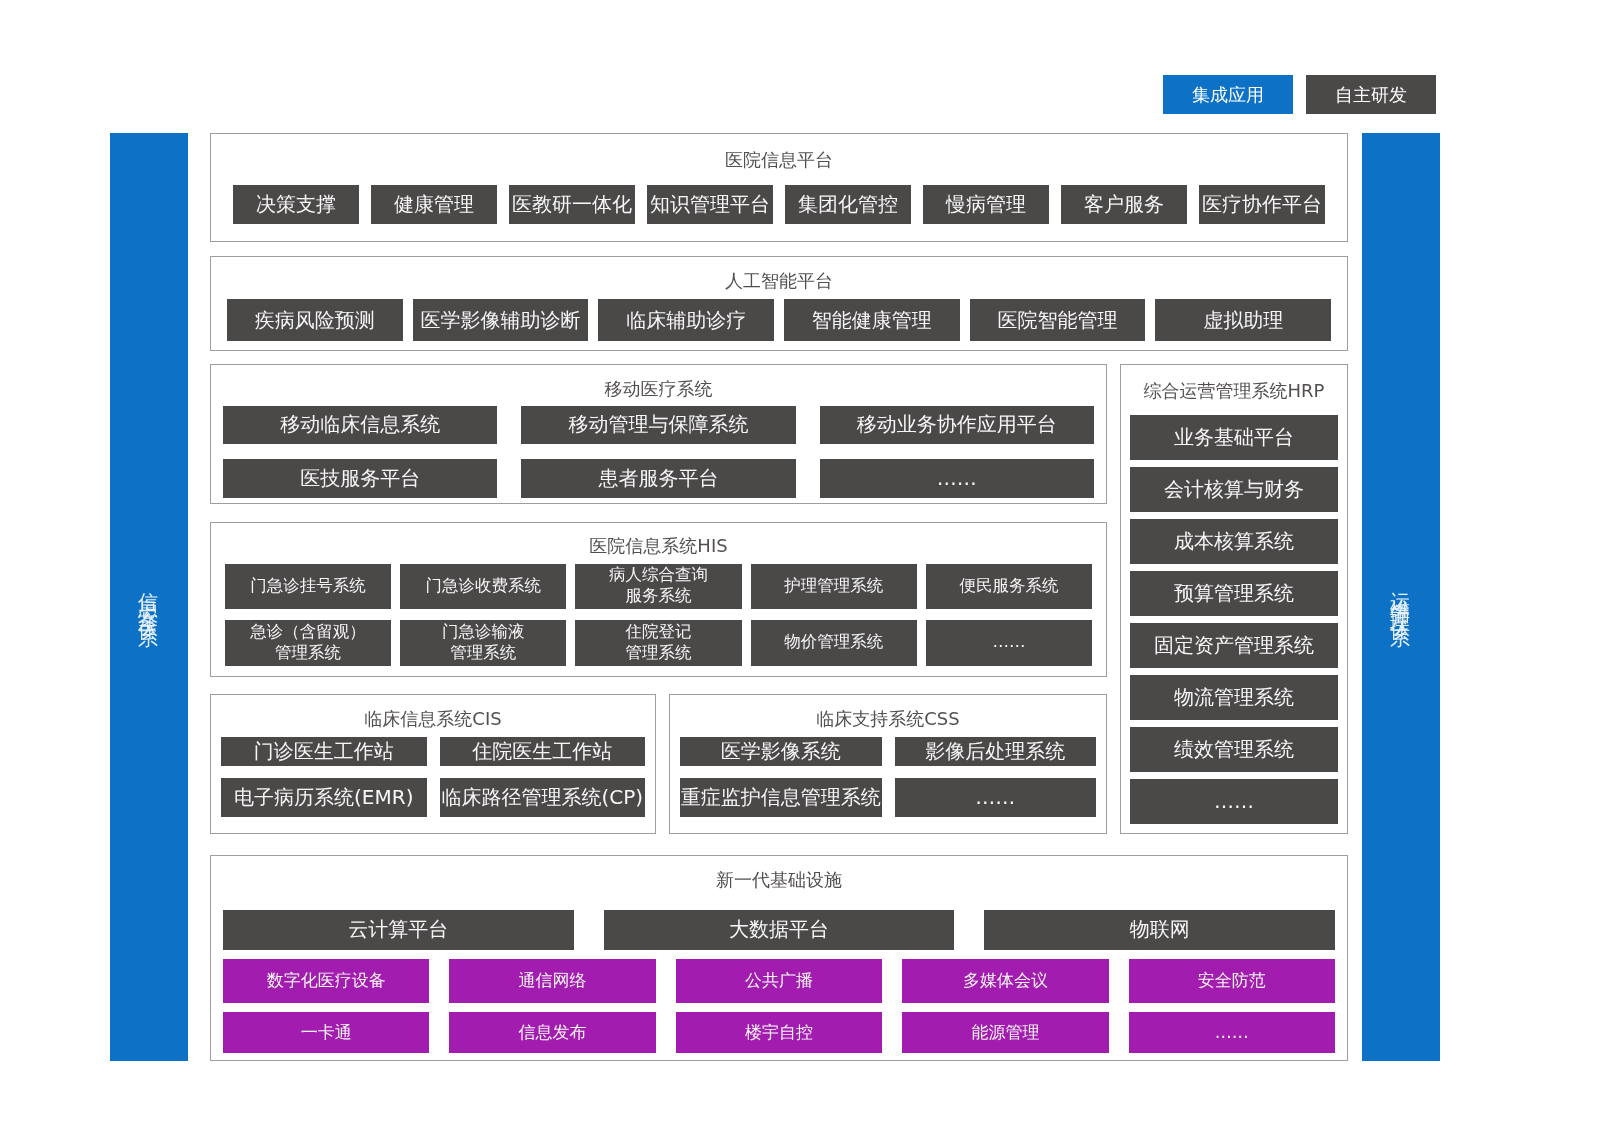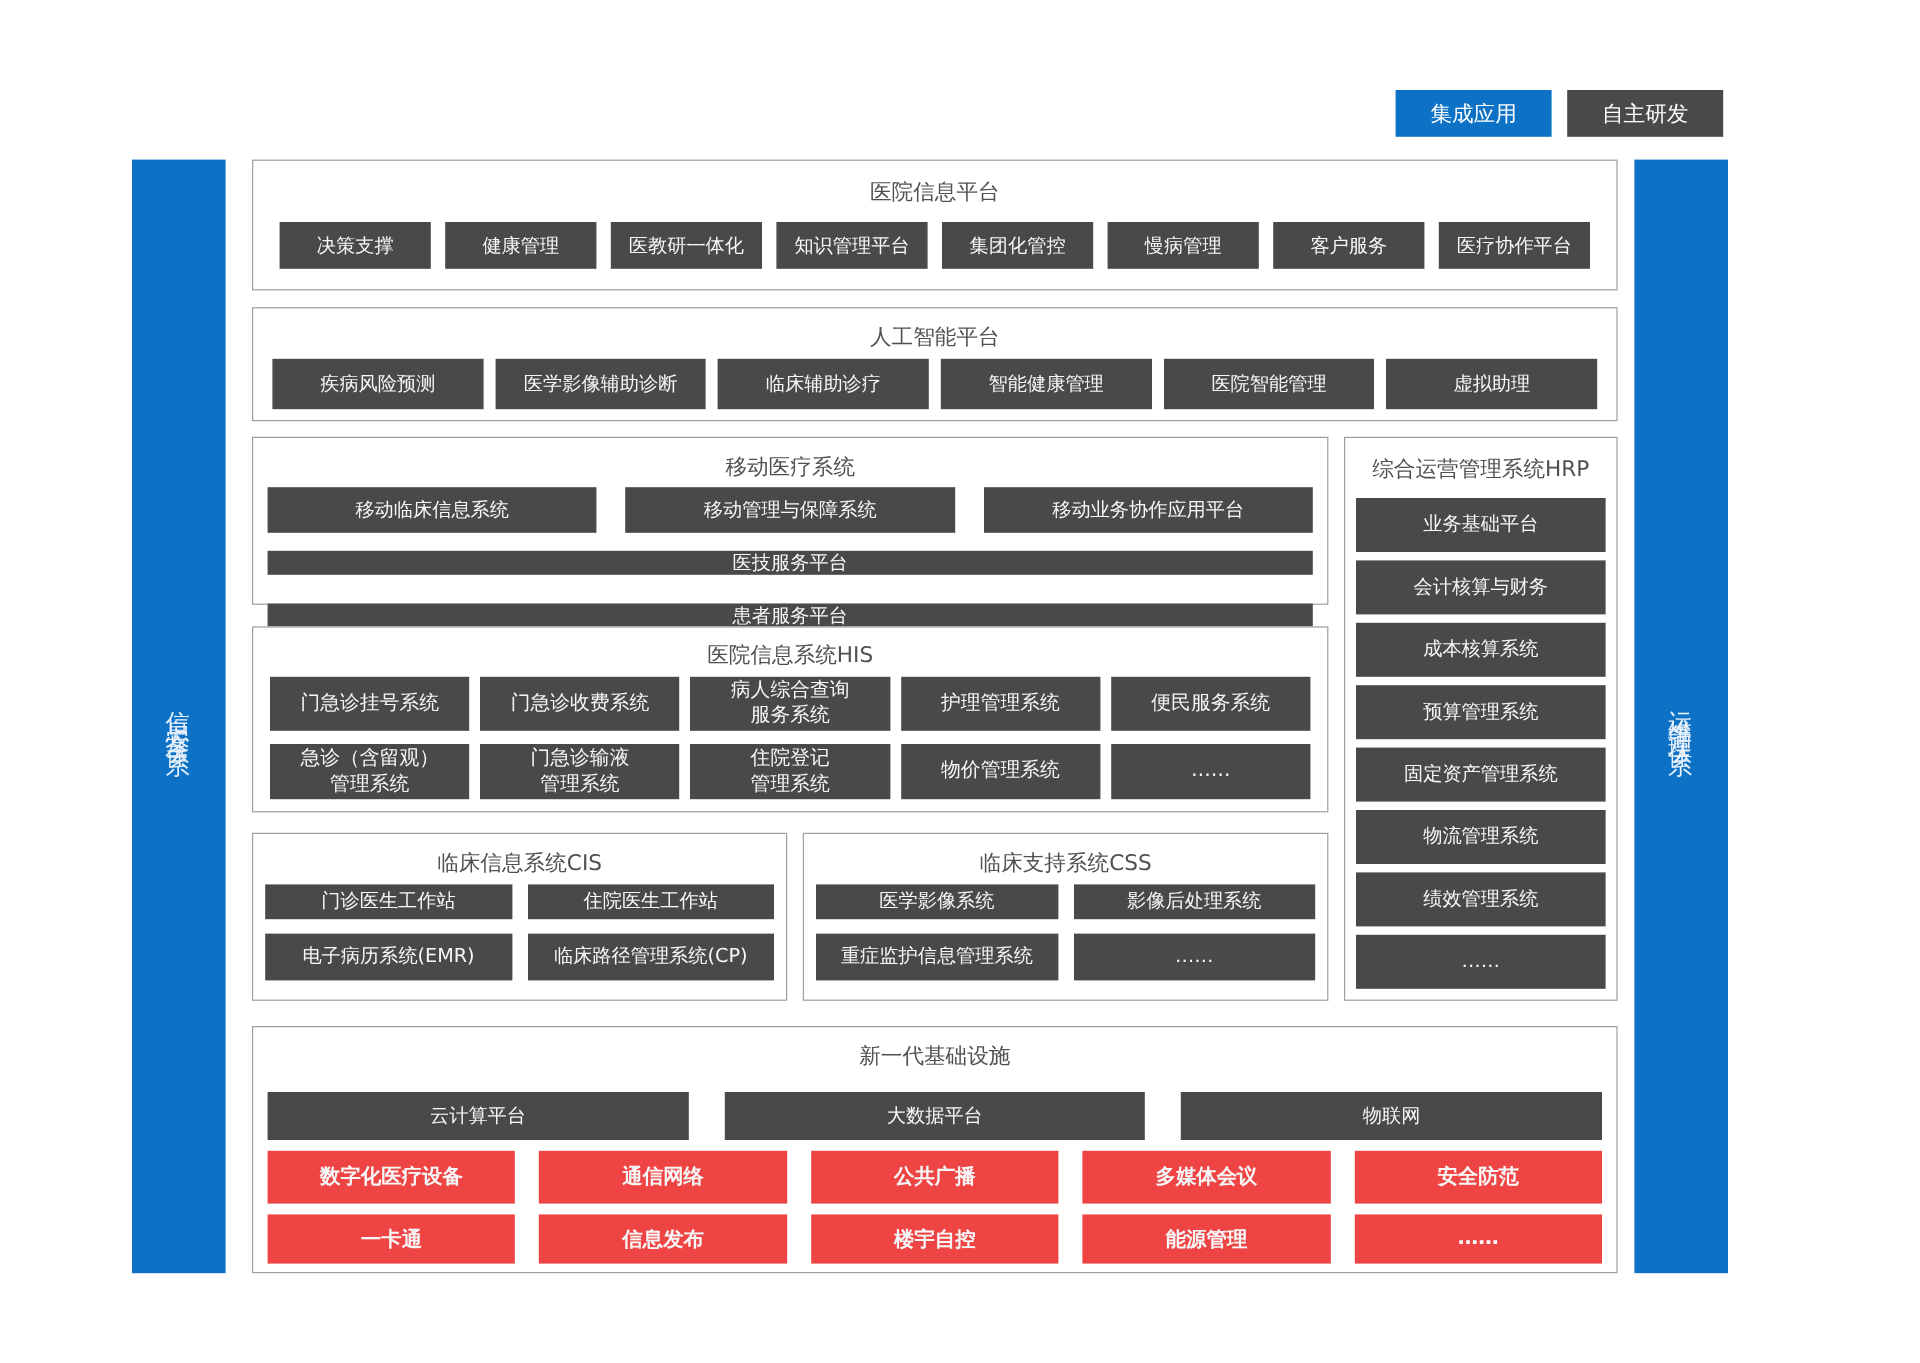"决策支撑" .dbox { font-size: 16px -> 20px }
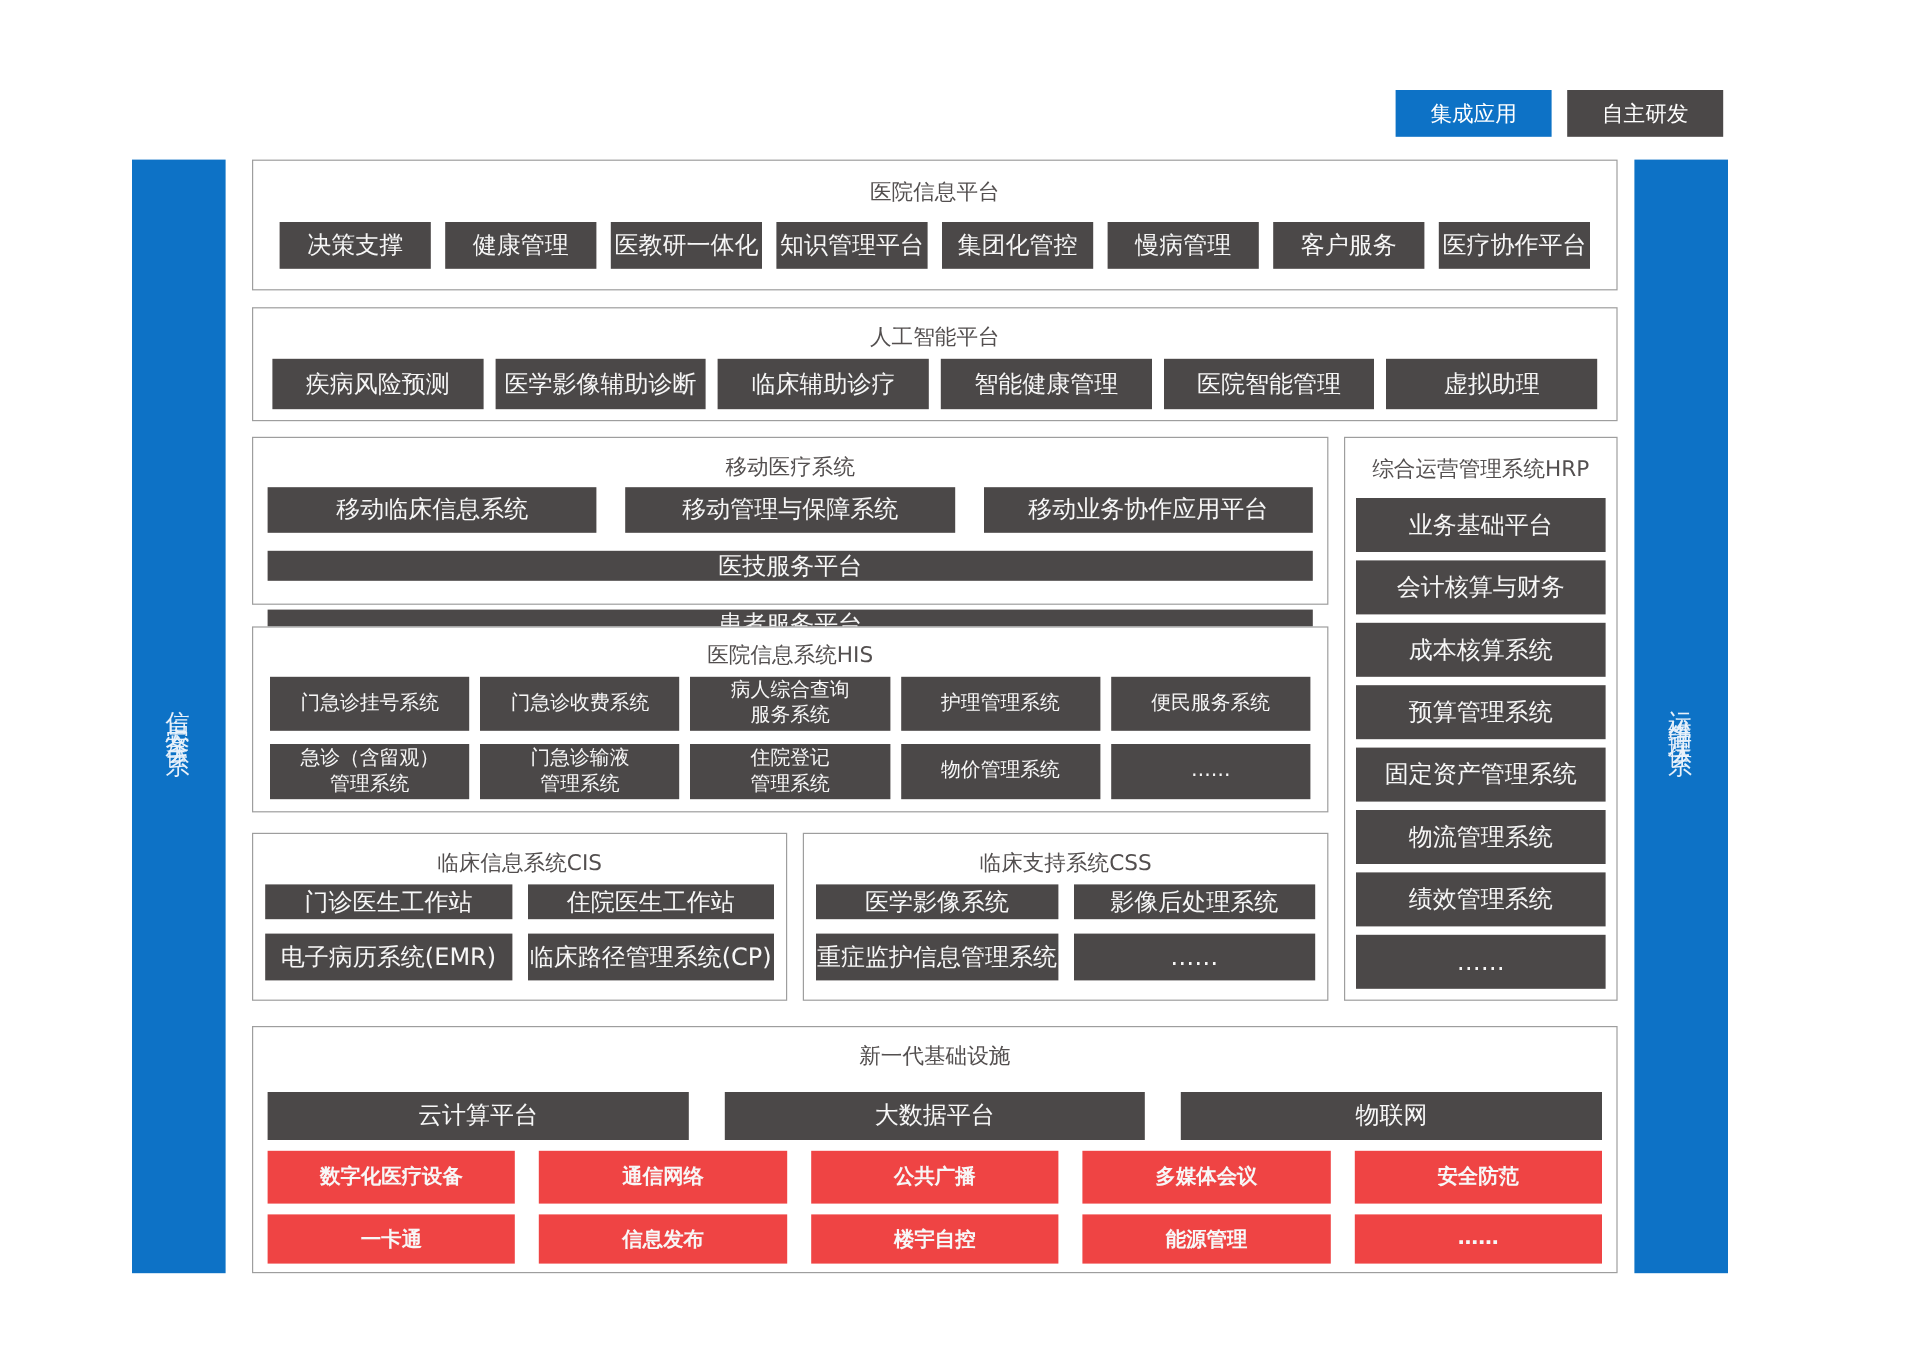"医技服务平台" .sec3-row.r2 { flex-direction: column -> none }
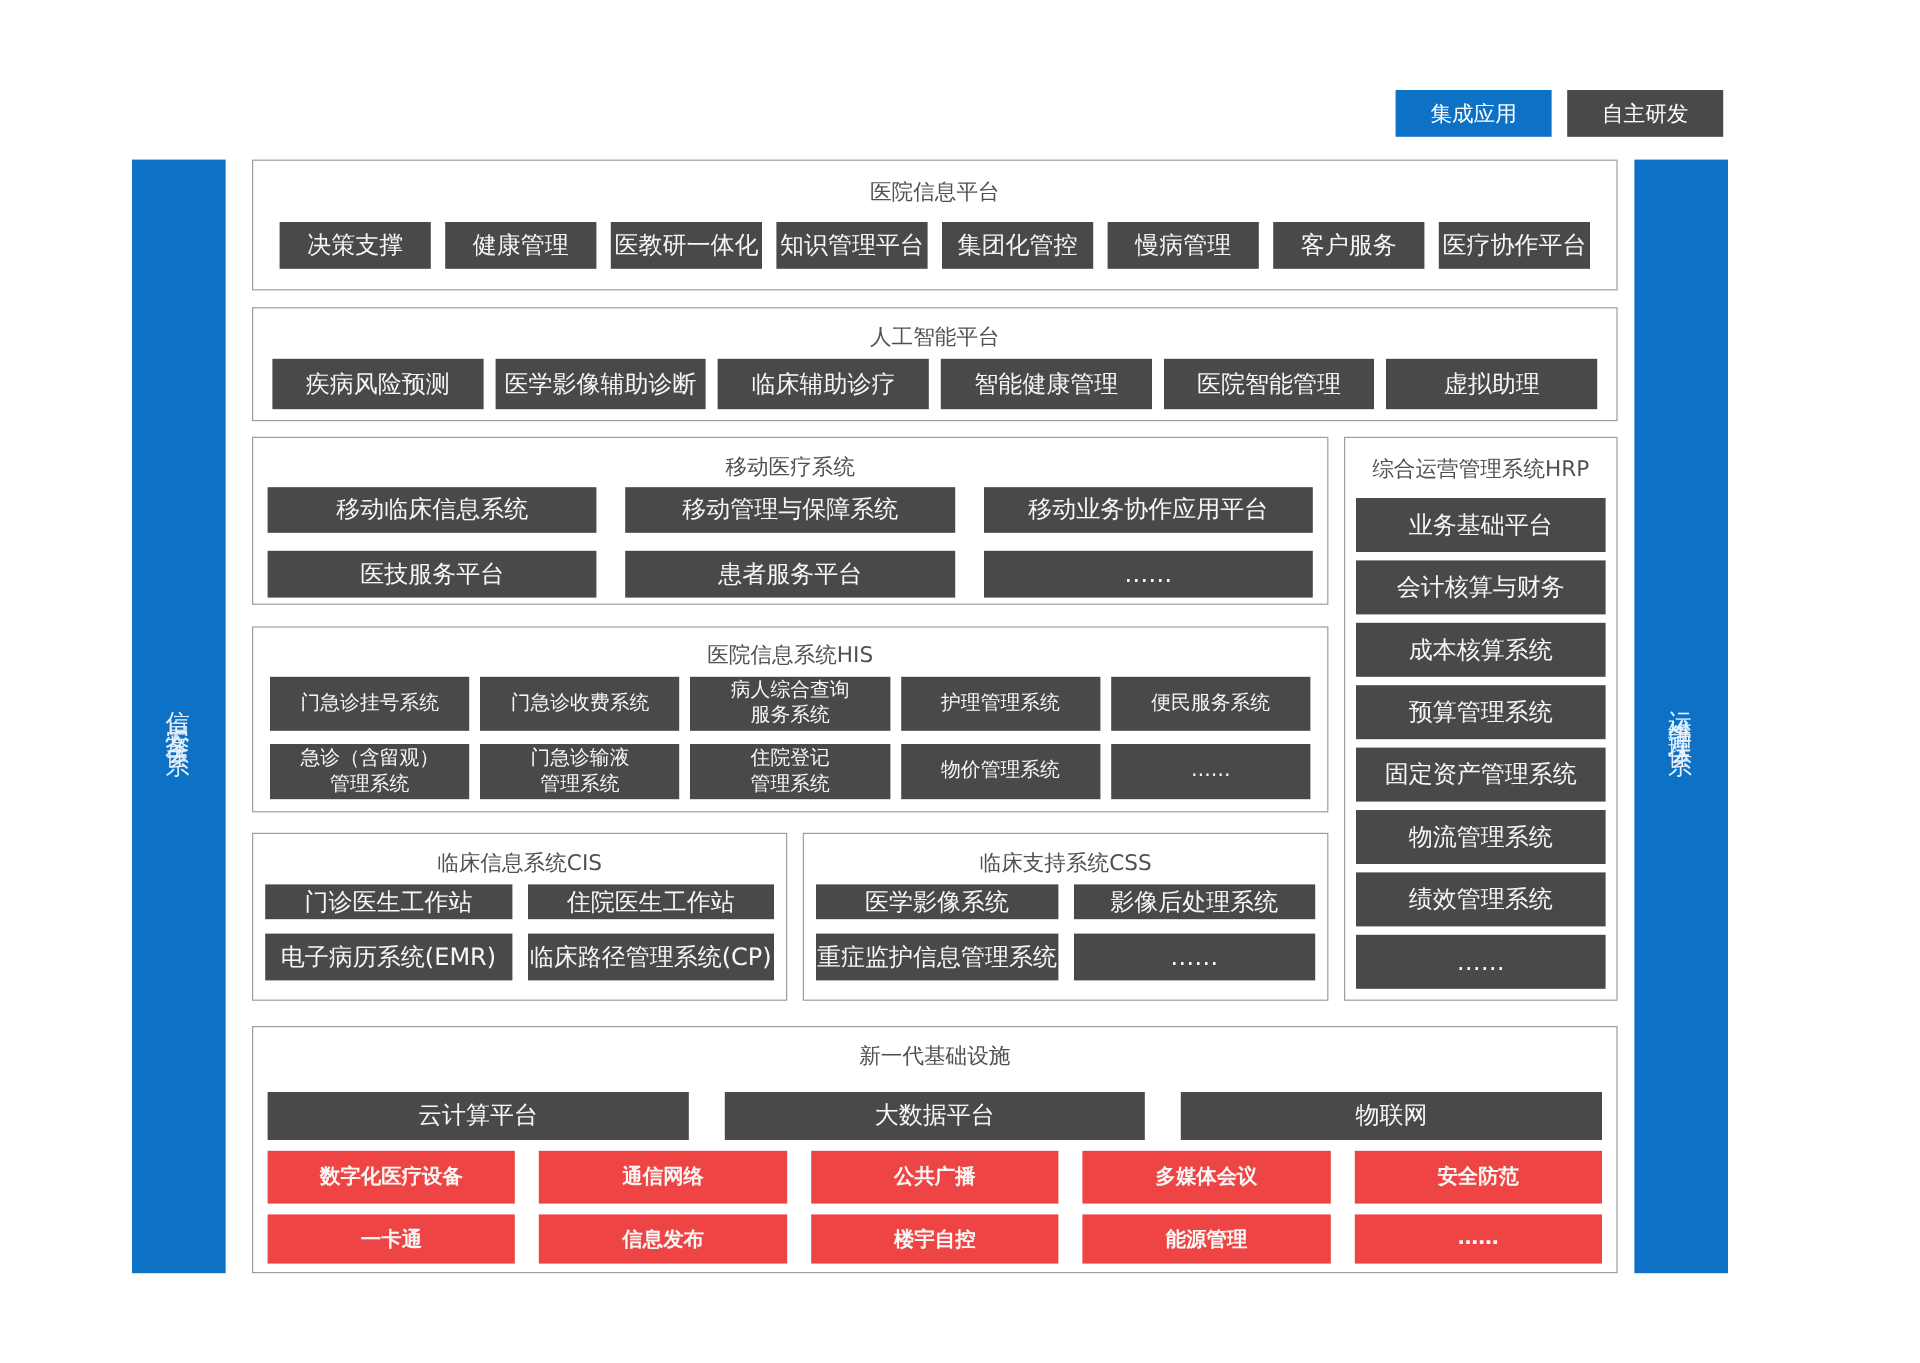"数字化医疗设备" .bbox { background: #ef4444 -> #a21caf; font-weight: bold -> none }
